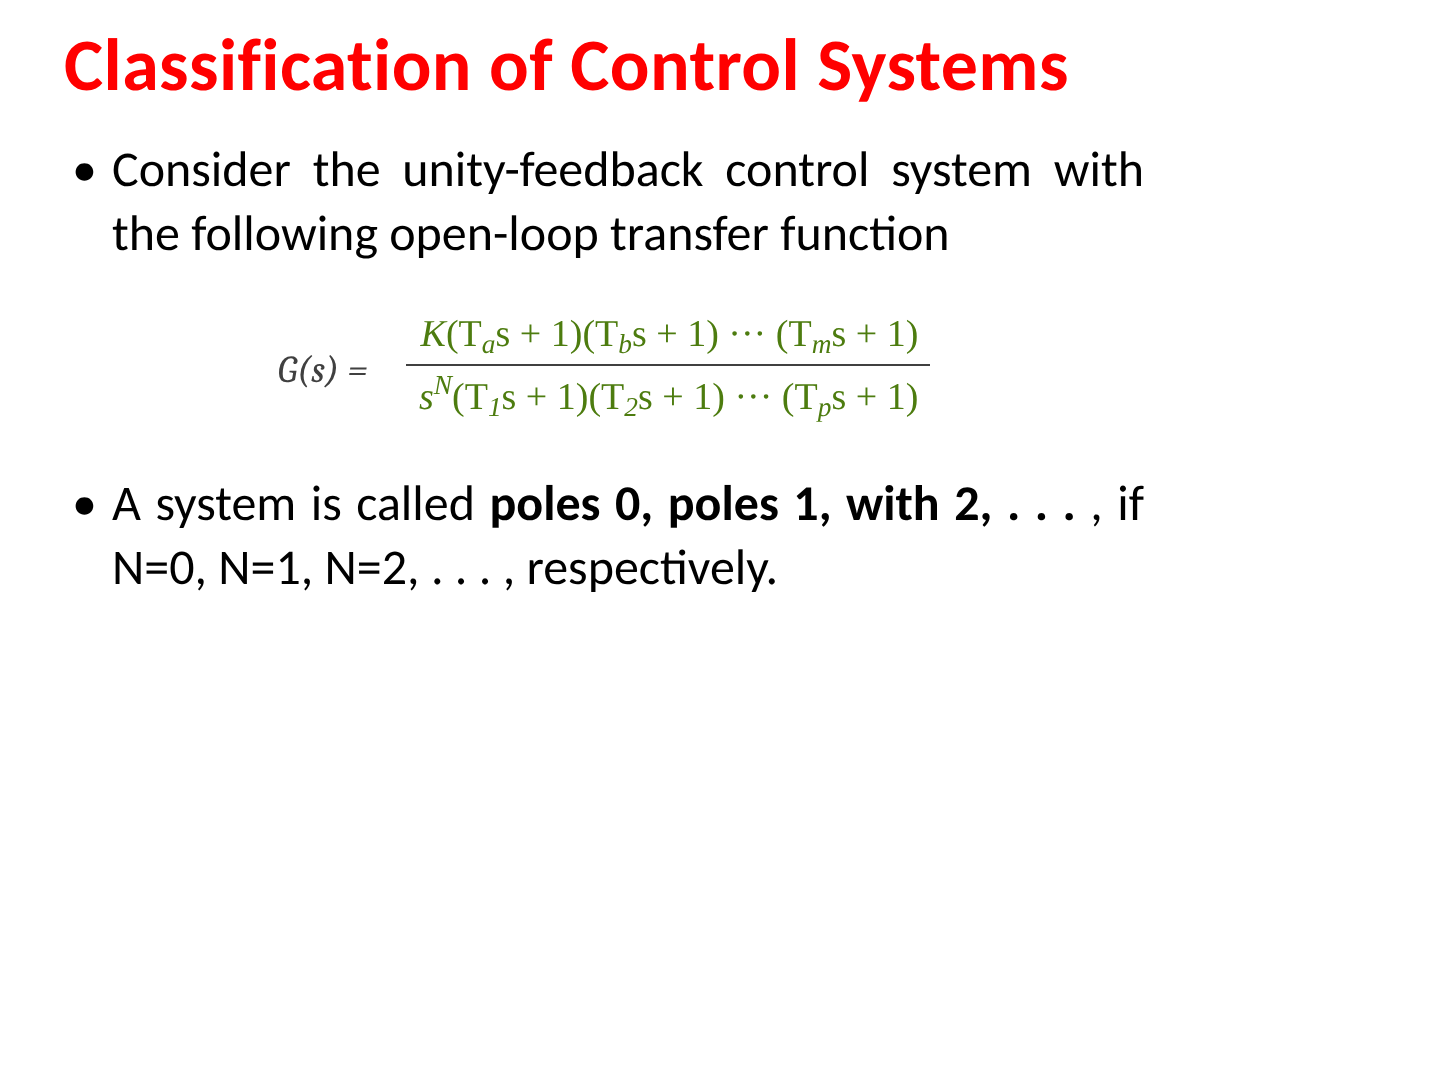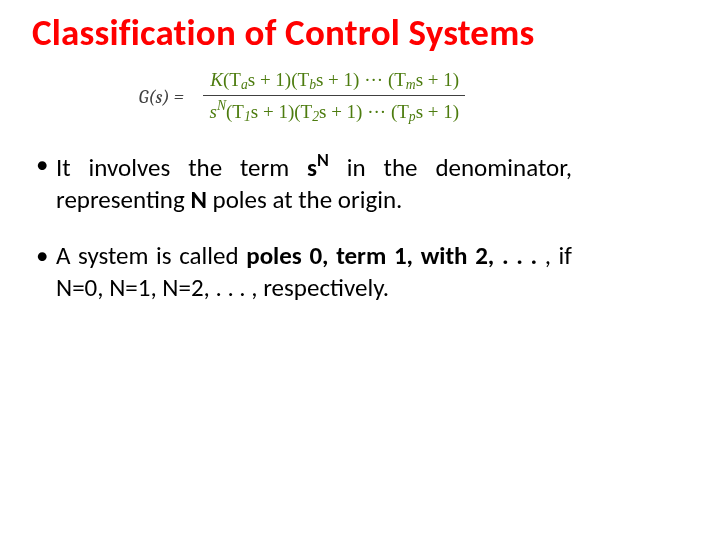"Consider the unity-feedback control" ul.bullets { html: none -> <ul> <li> <span>Consider the unity-feedback control system with the following open-loop transfer function</span> </li> </ul> }
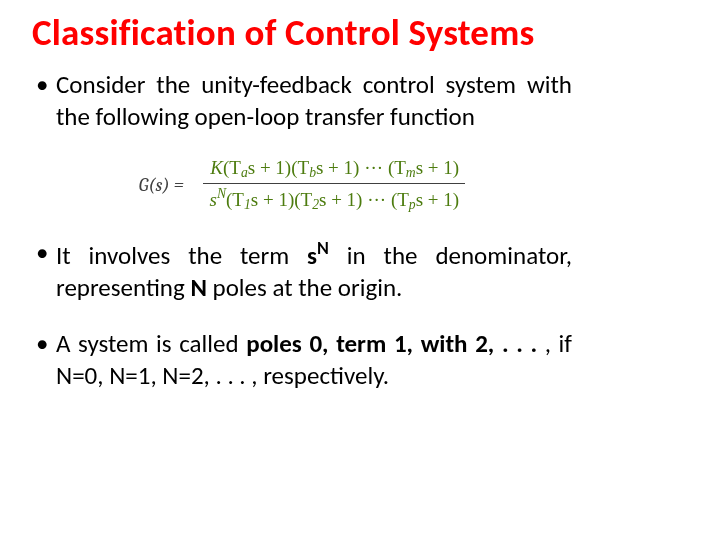"It involves the term sN" li { html: <li> <span>It involves the term </span><span><span>s</span><span>N</span></span><span> in the denominator, representing </span><span>N</span><span> poles at the origin.</span> </li> -> none }
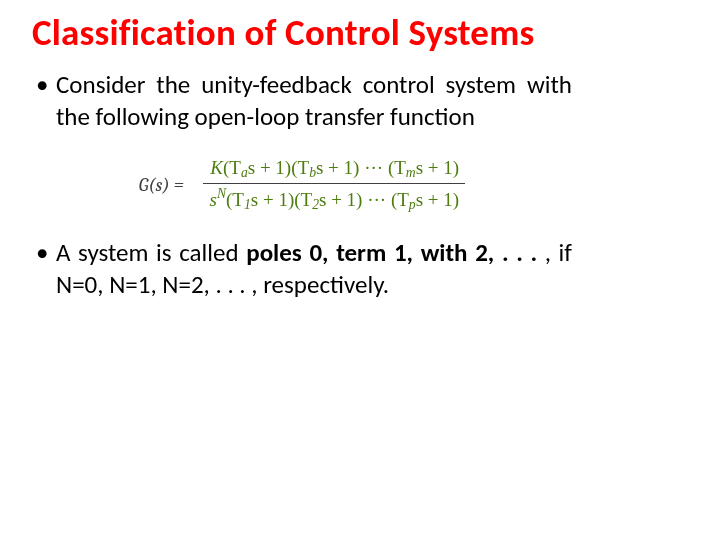"term 1," span.b { text: term -> poles }
